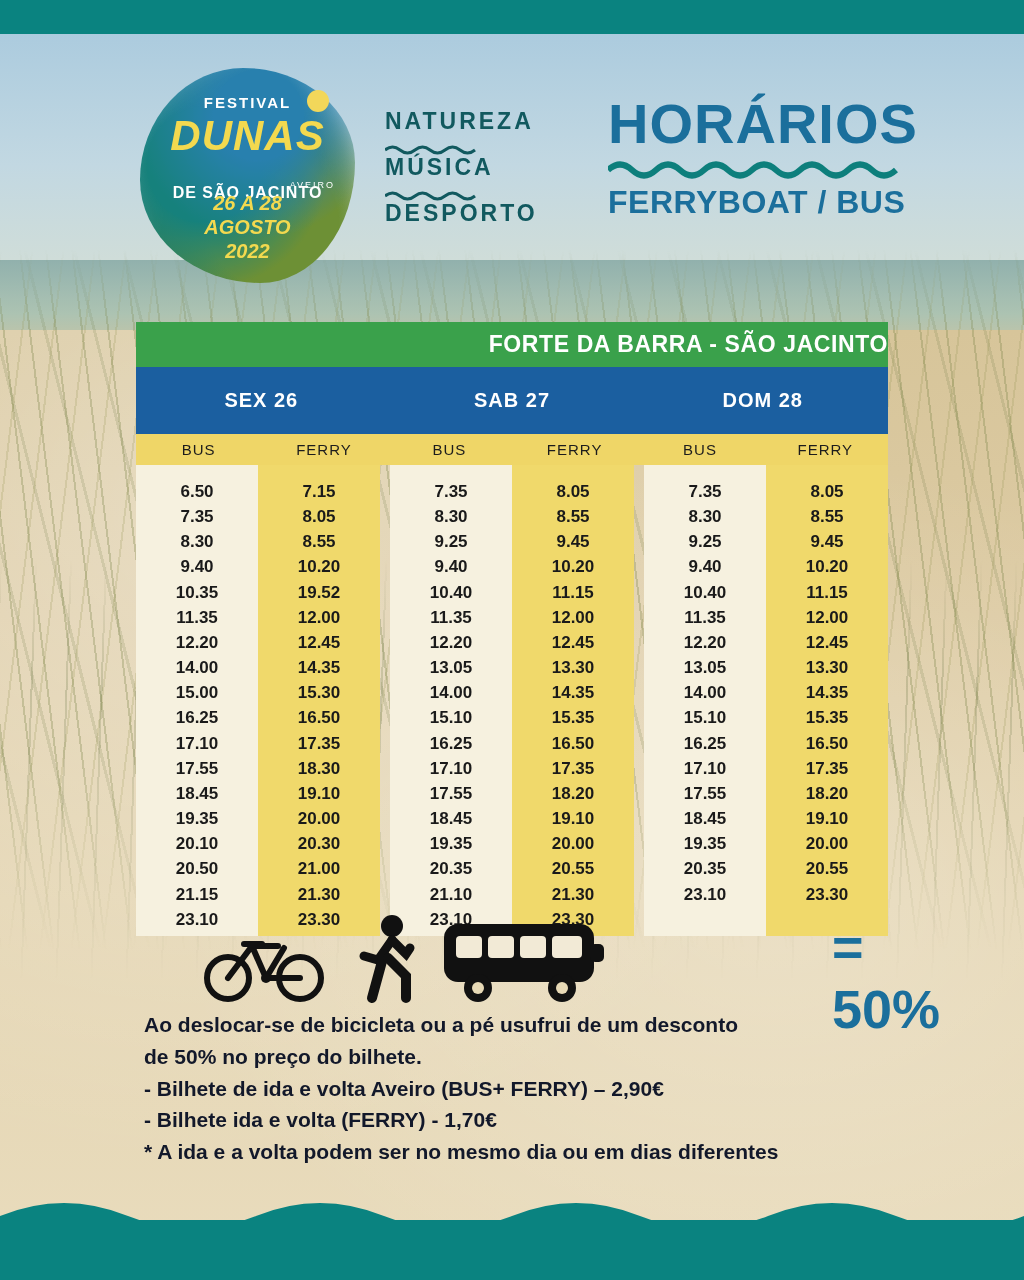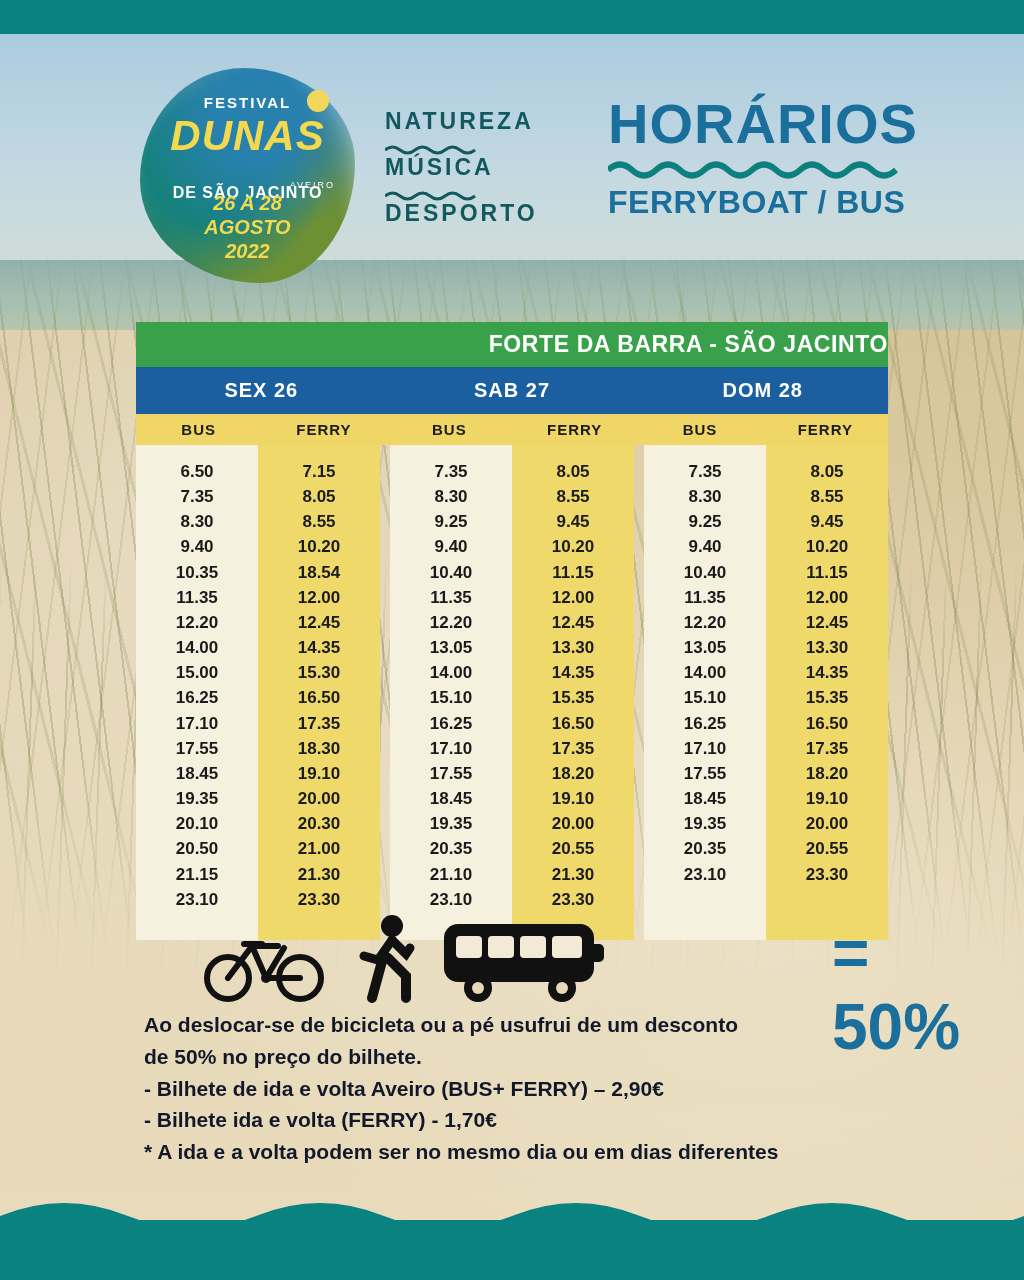"SEX 26" .t-days > div { padding: 12px 0 -> 22px 0 }
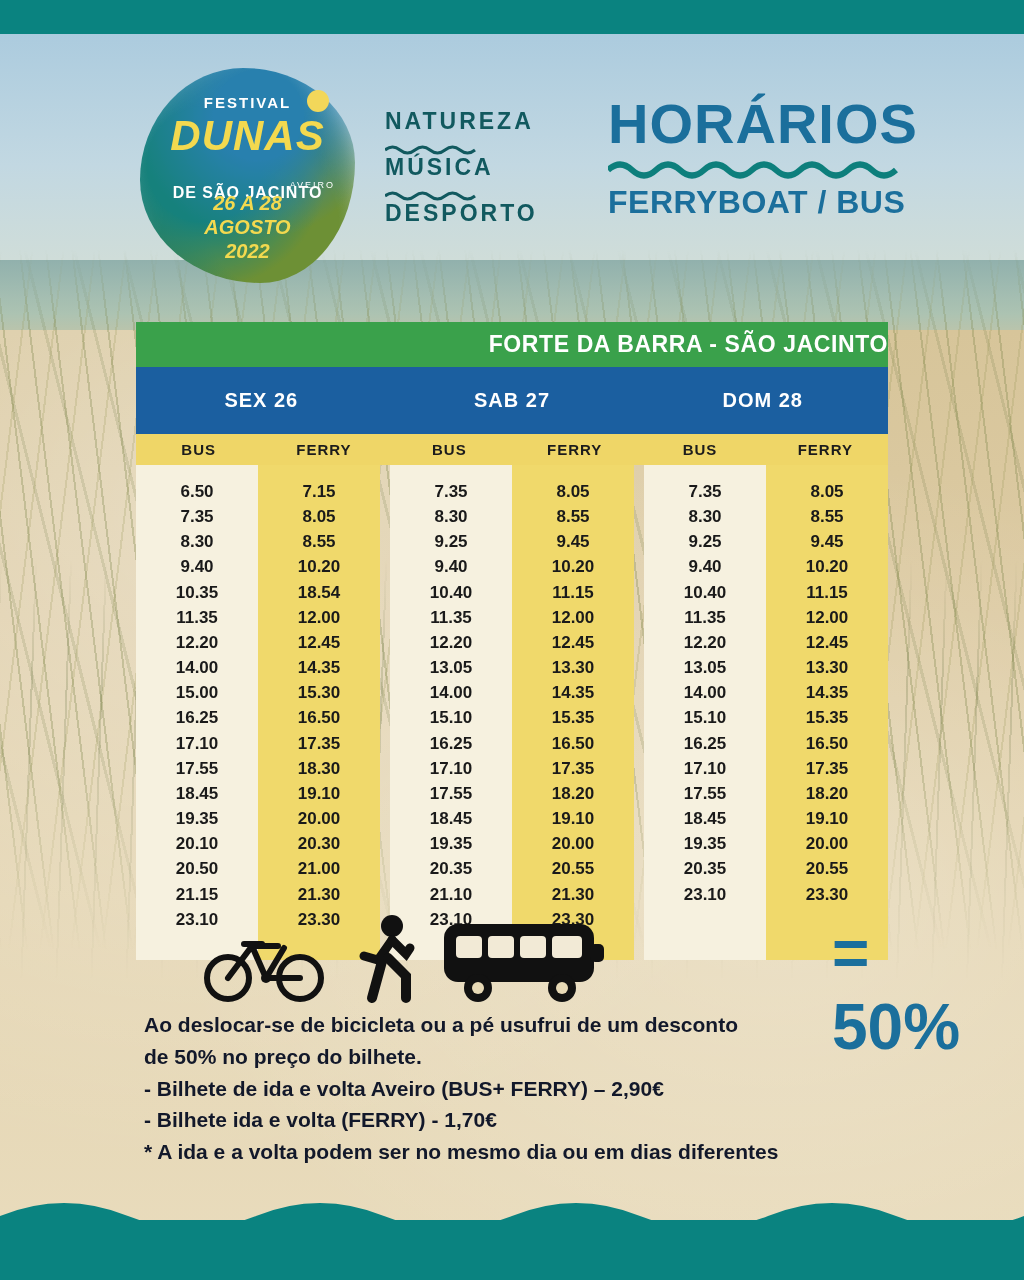"BUS" .t-modes > div { font-weight: bold -> normal }
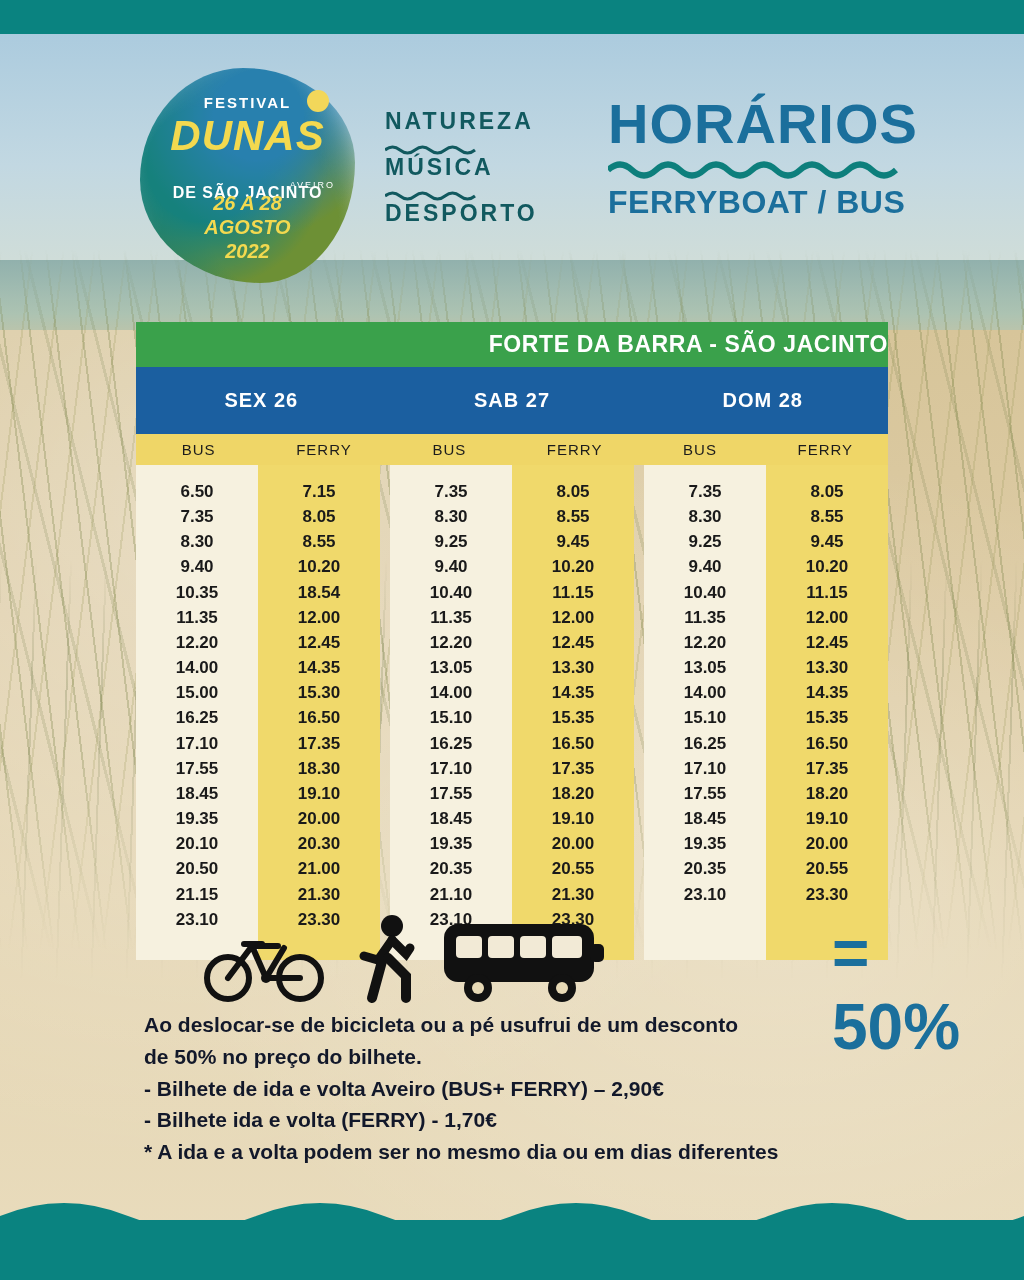"6.50" .t-col { padding: 14px 0 28px 0 -> 14px 0 4px 0 }
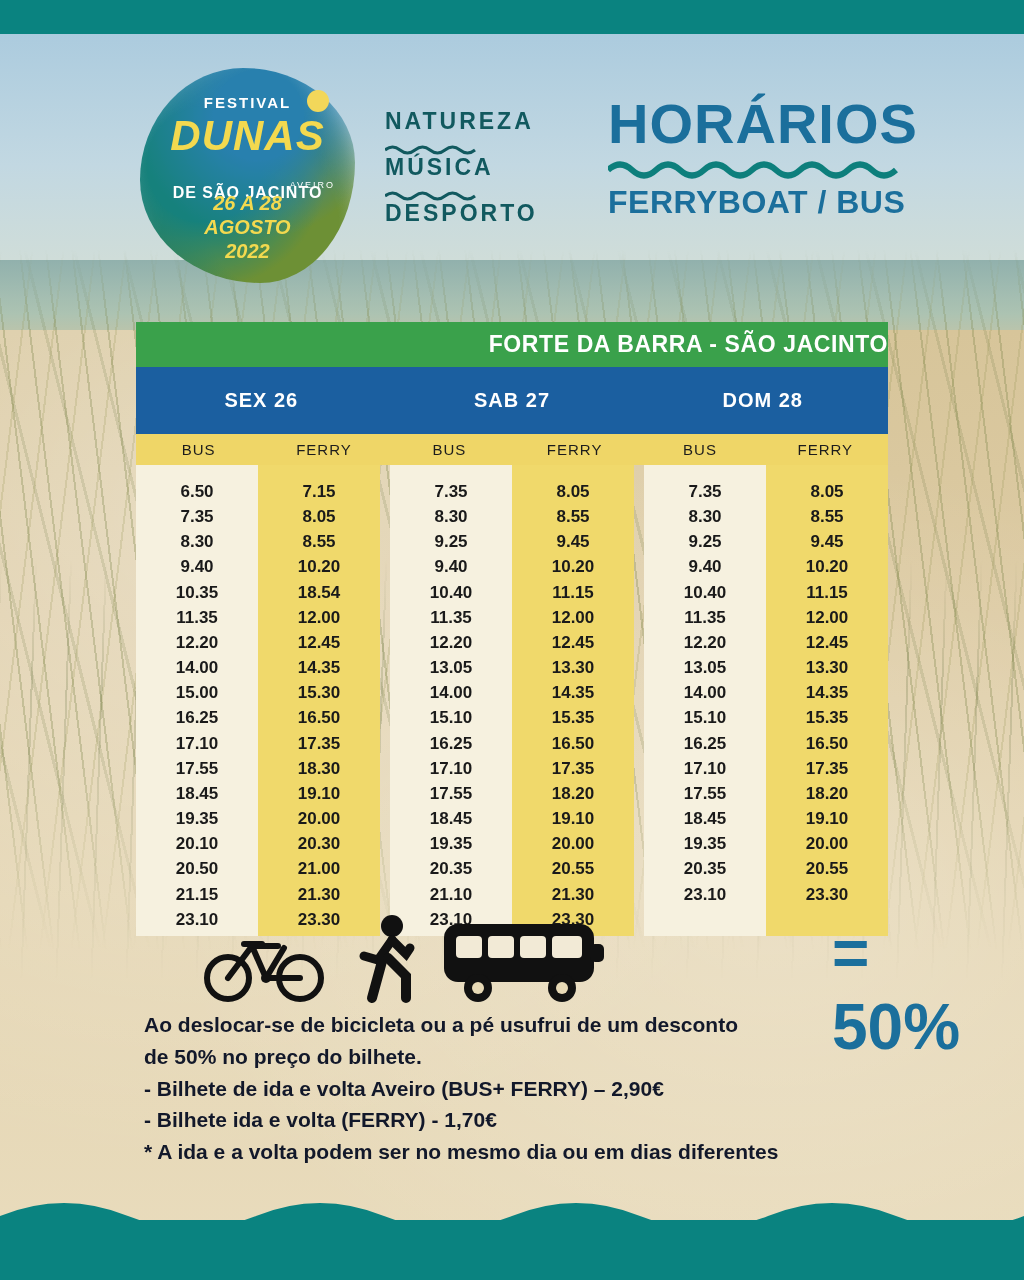"18.54" span.t-time { text: 18.54 -> 19.52 }
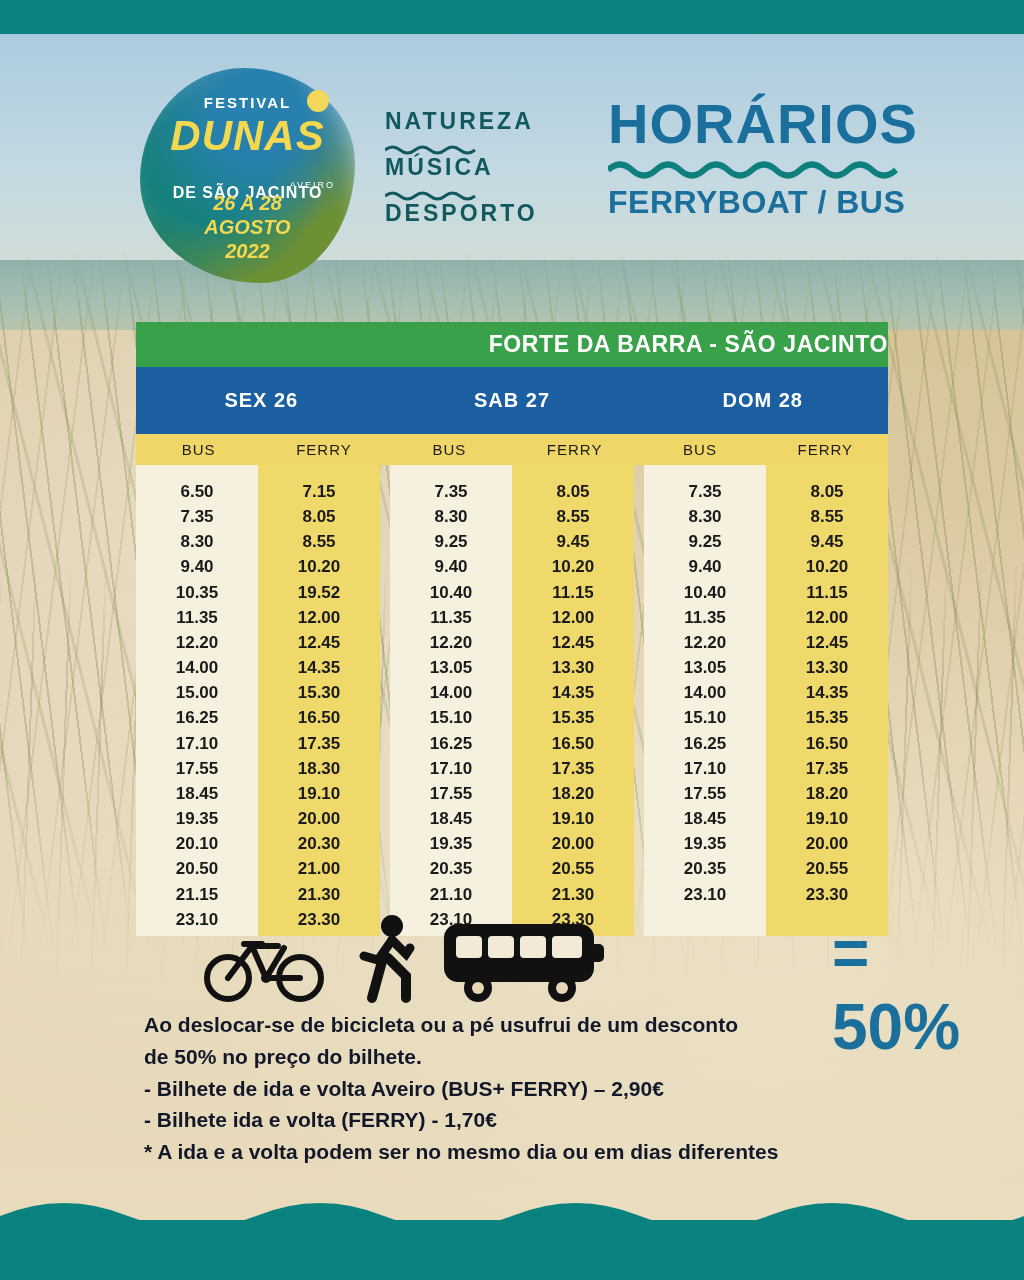"= 50%" .pct { font-size: 64px -> 54px }
